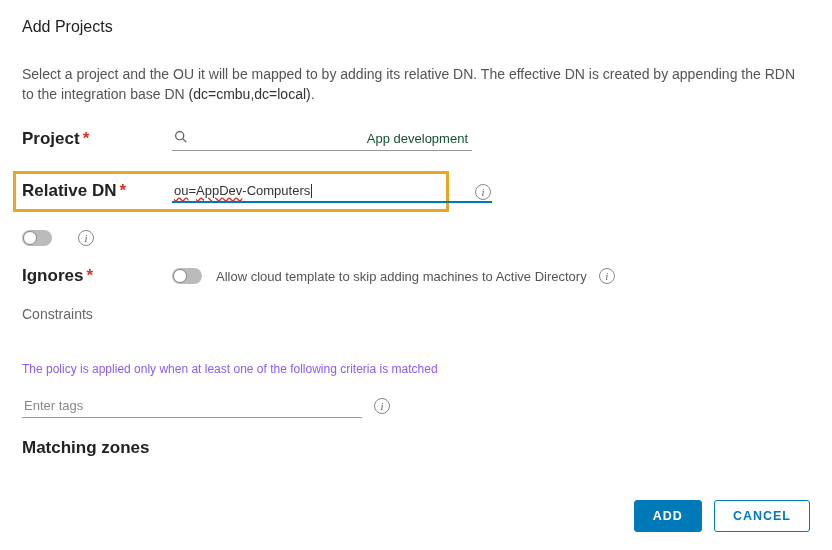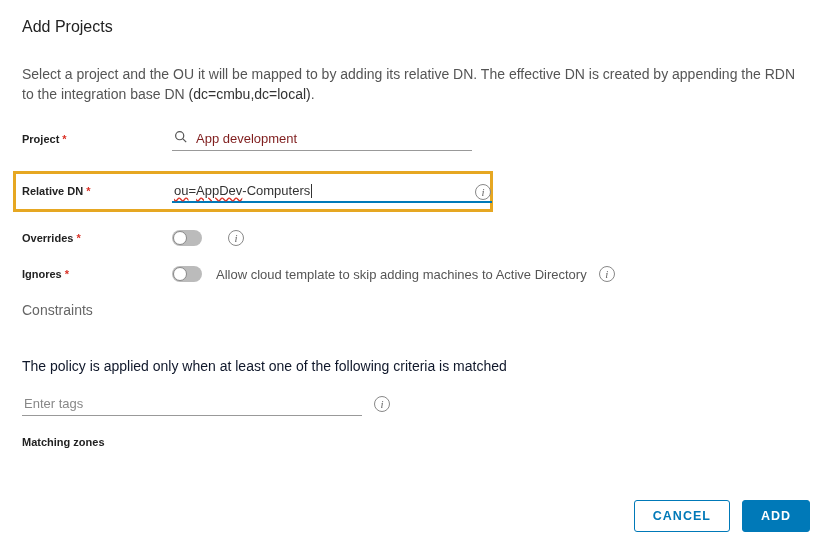"Project *" .label-col { font-size: 11px -> 17px }
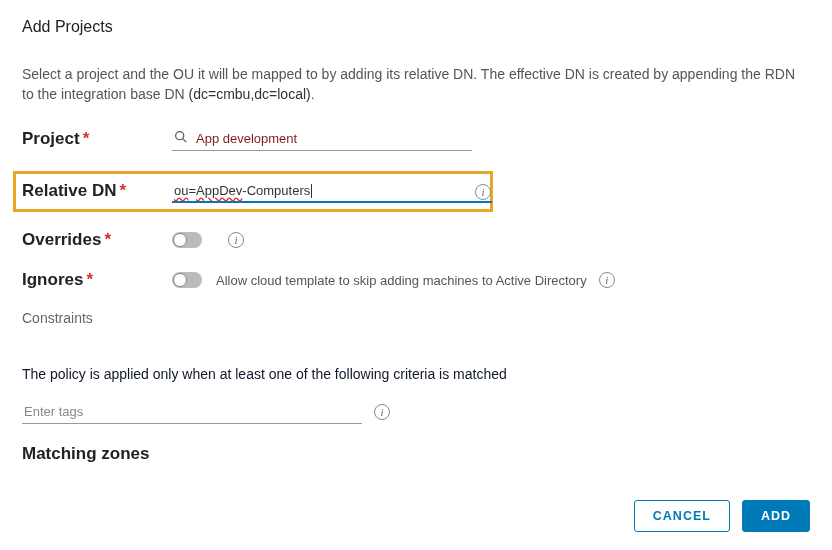"App development" .underline-input { color: #7f1d1d -> #14532d; text-align: none -> right }
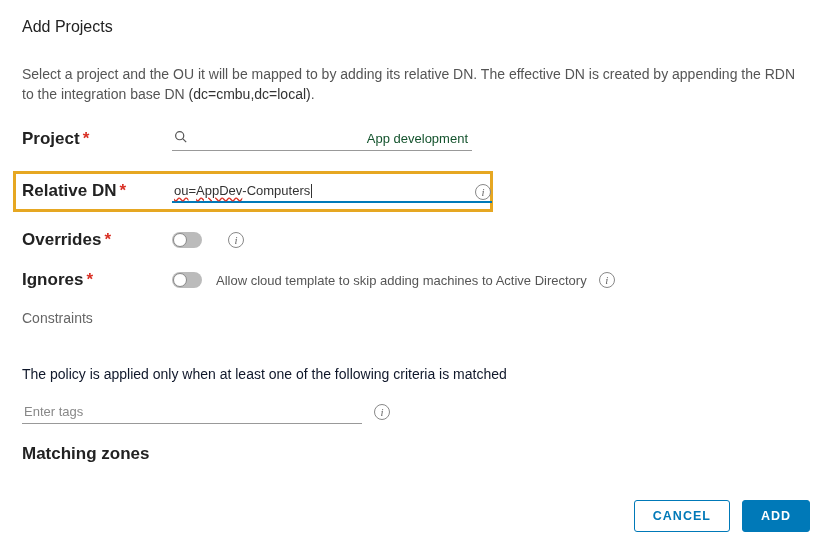"Relative DN *" .rel-dn-row { width: 480px -> 436px }
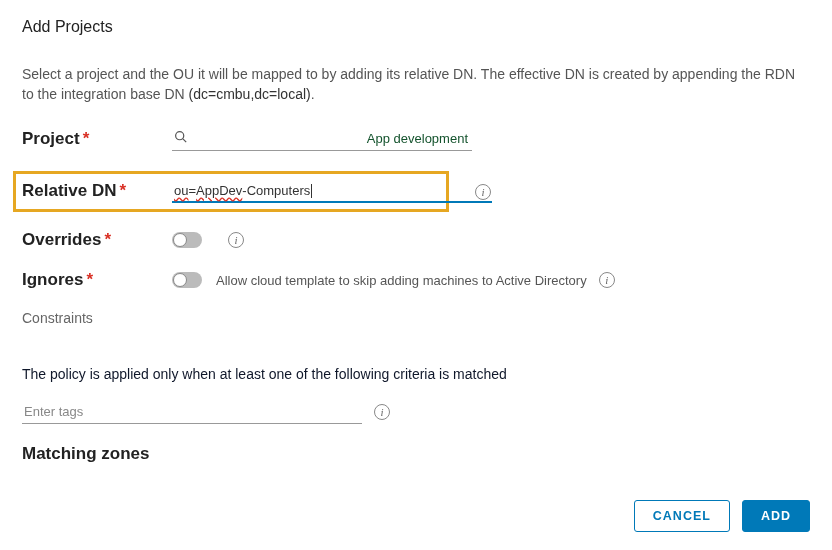"Overrides *" div.label-col { html: <div> <span>Overrides</span><span>*</span> </div> -> none }
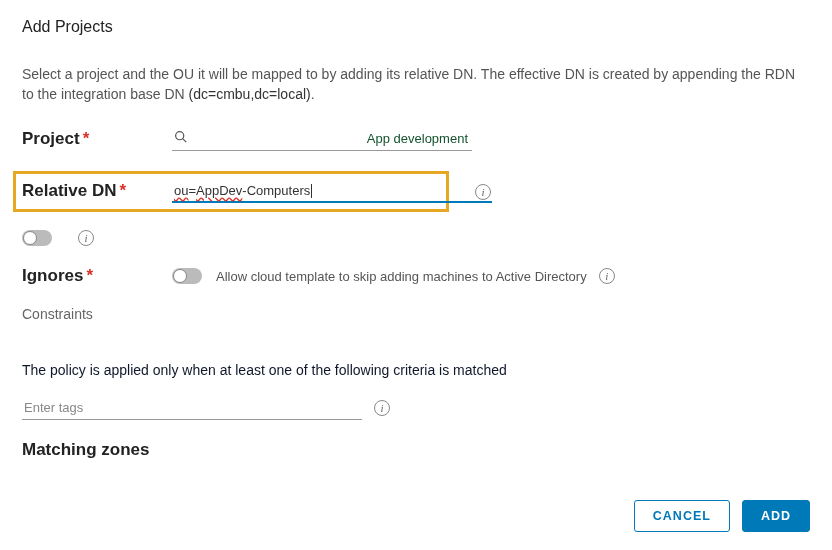"The policy is applied only" .section-desc { color: #0f172a -> #8b5cf6; font-size: 14px -> 12px }
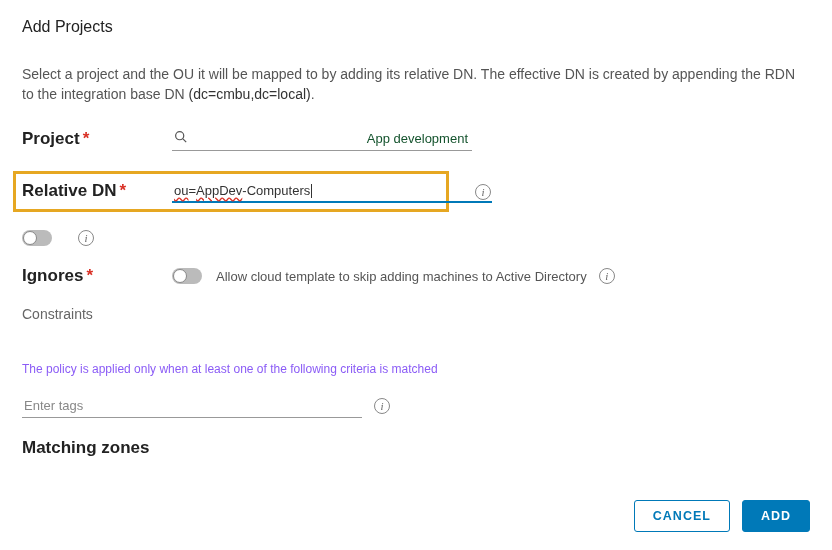"CANCEL" button.btn { order: before "ADD" -> after "ADD" }
